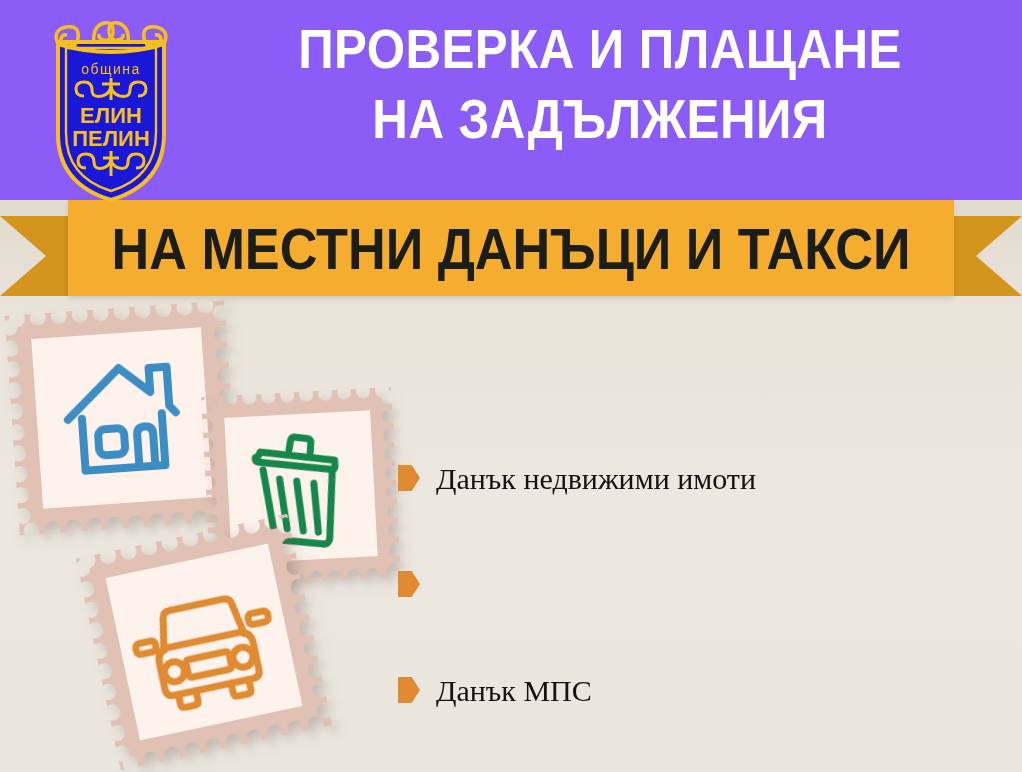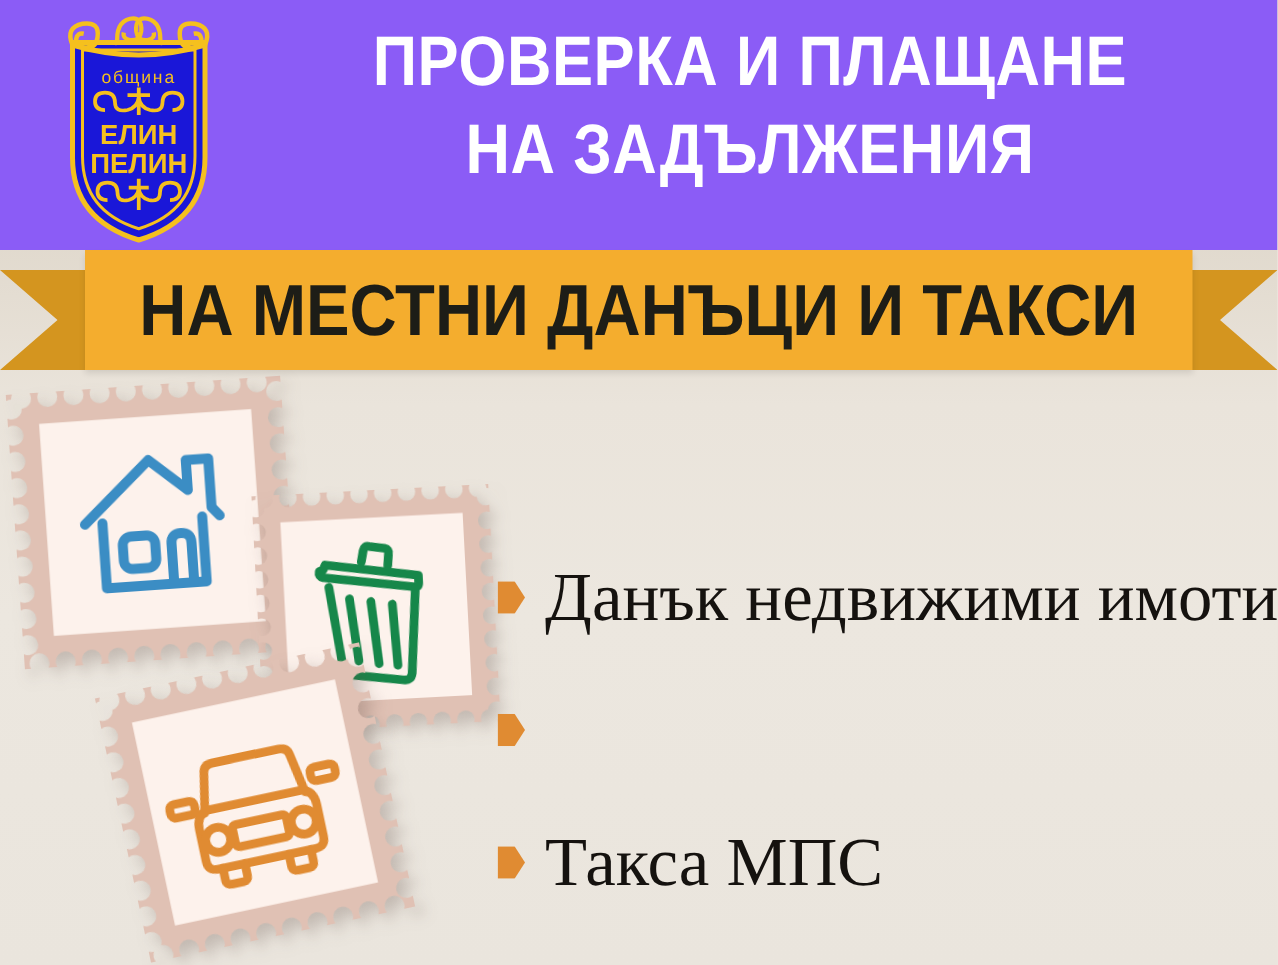"община" .logo { top: 8px -> 16px }
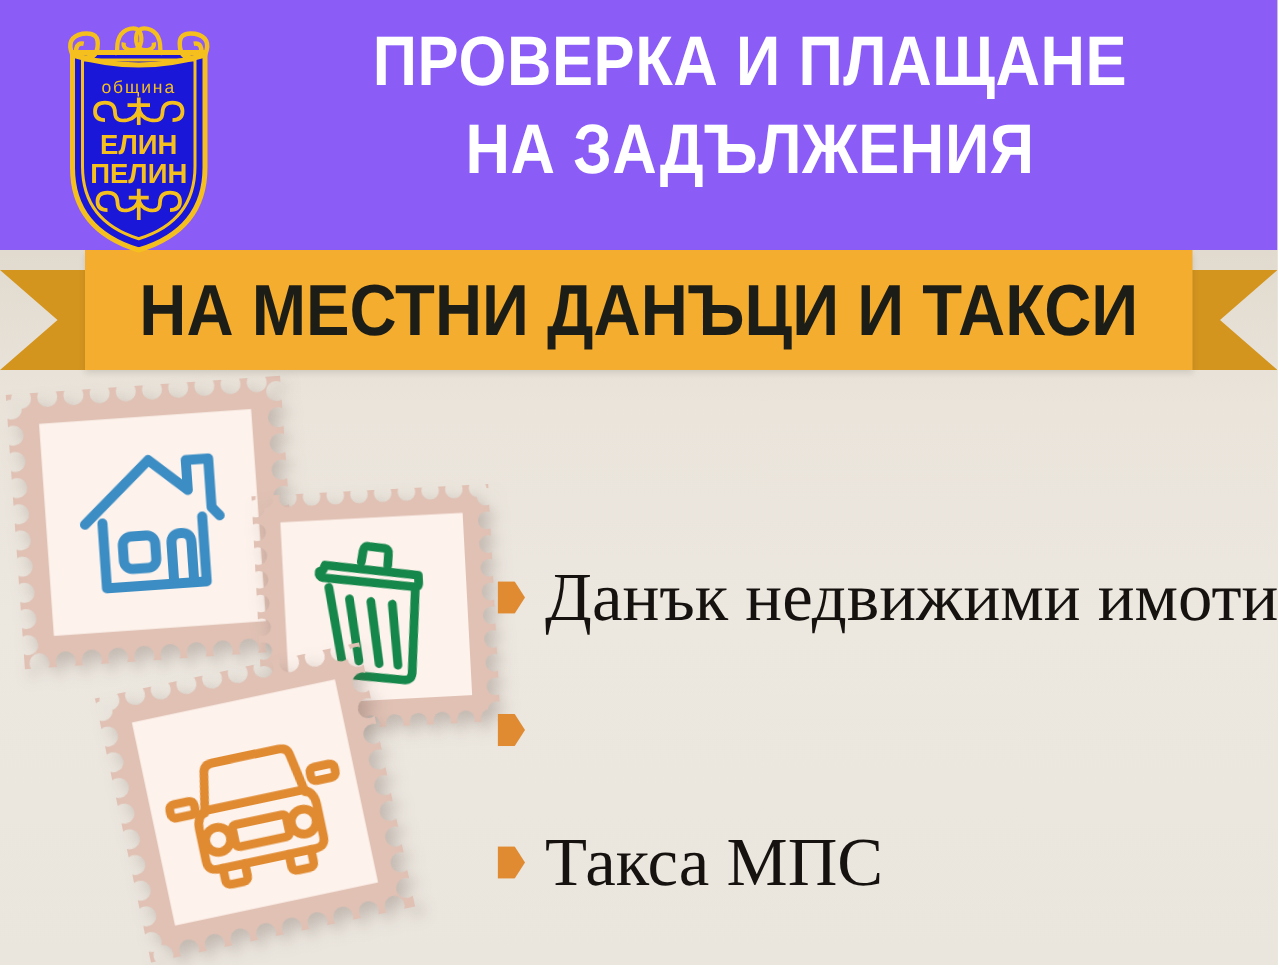"Данък недвижими имоти" .item-label { font-size: 55px -> 30px }
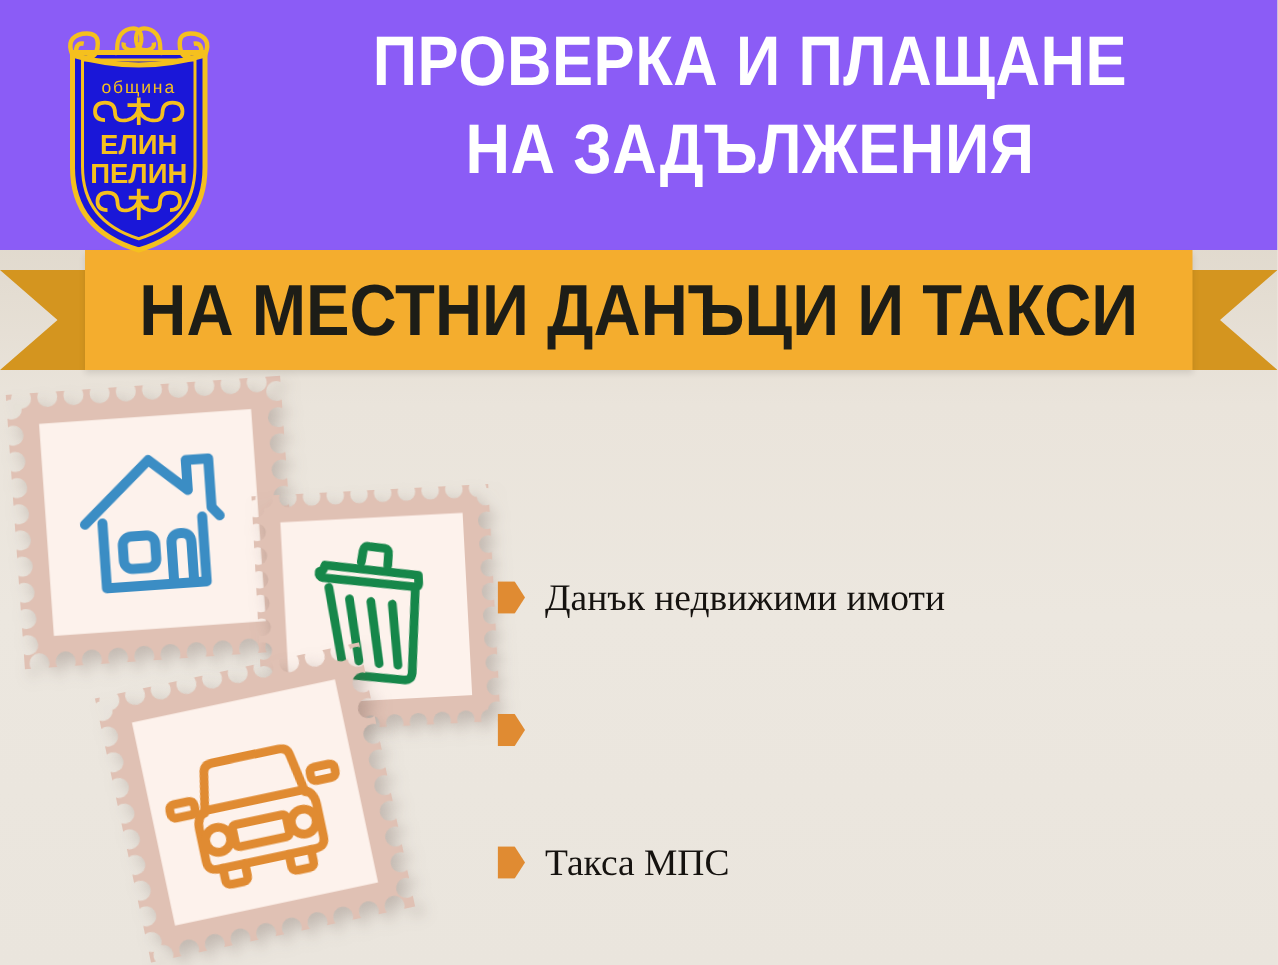"Такса МПС" span.item-label { text: Такса -> Данък }
